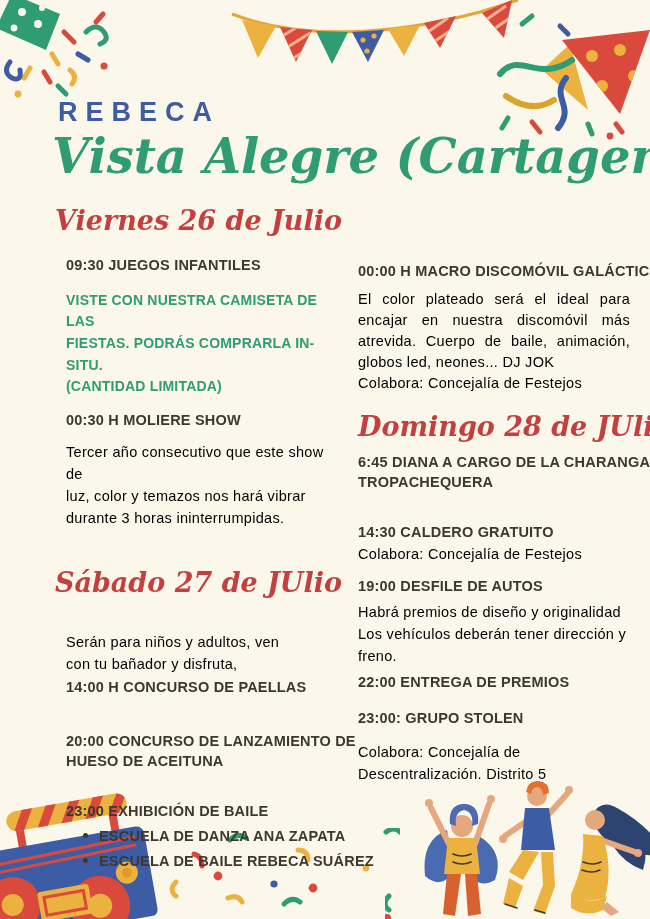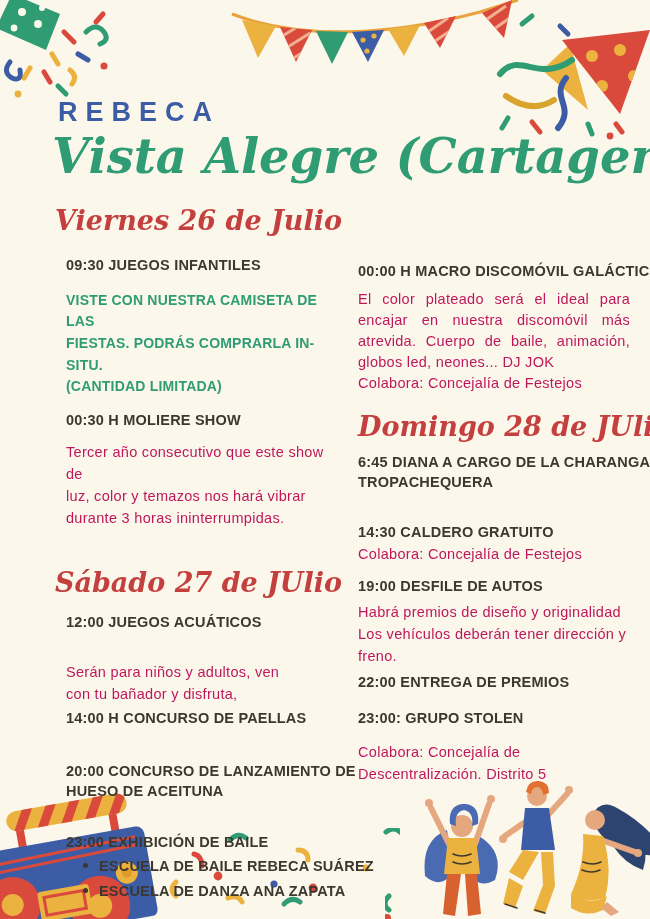"El color plateado será el" .para { color: #be185d -> #000000 }
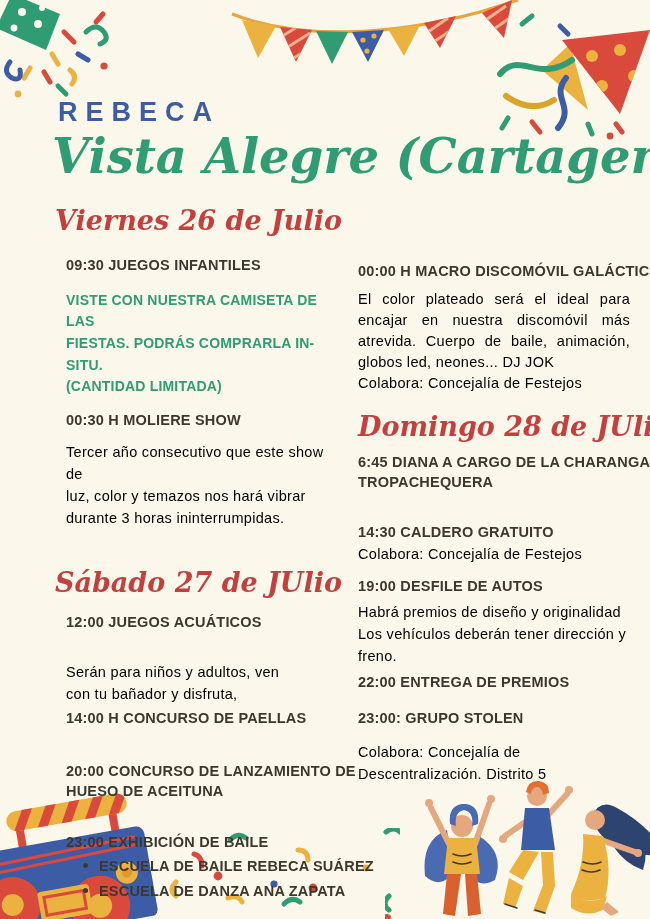"12:00 JUEGOS ACUÁTICOS" div.event { html: <div>12:00 JUEGOS ACUÁTICOS</div> -> none }
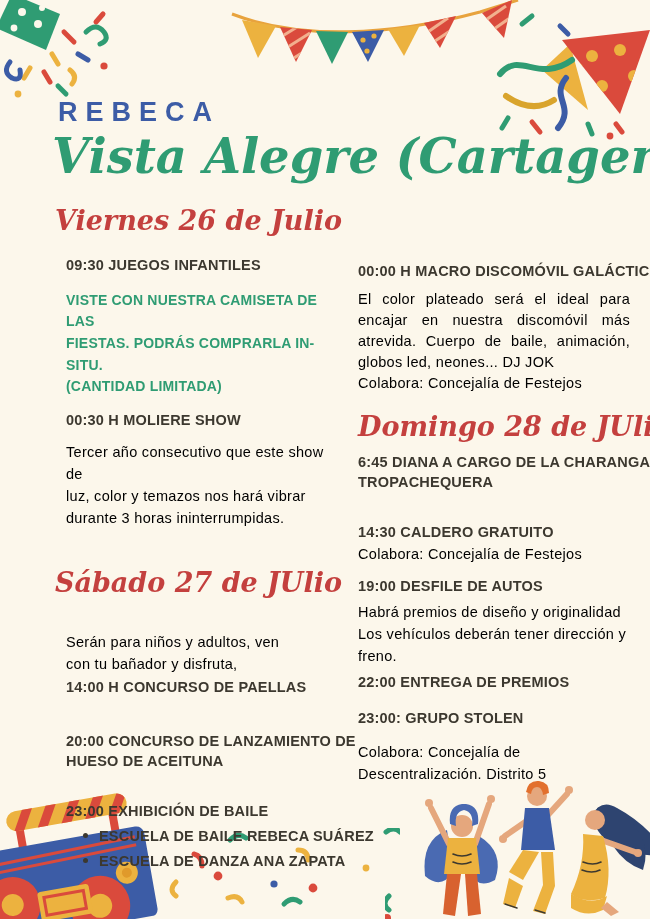"ESCUELA DE BAILE REBECA SUÁREZ" div.bullet-item { order: before "ESCUELA DE DANZA ANA ZAPATA" -> after "ESCUELA DE DANZA ANA ZAPATA" }
